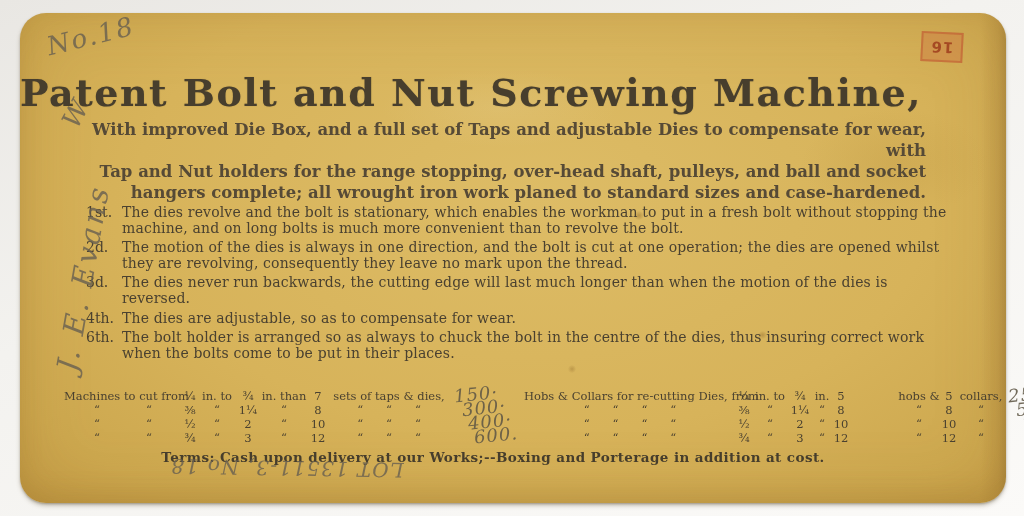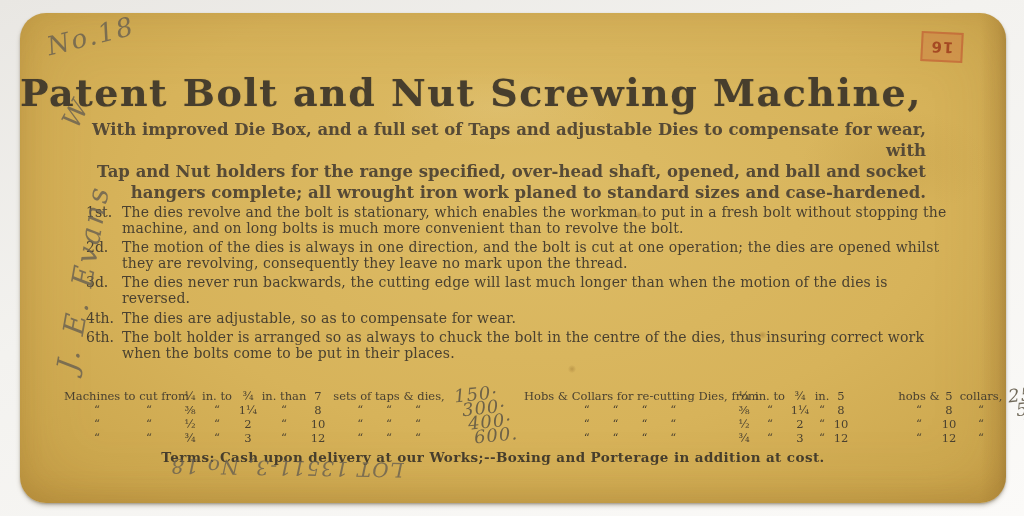"Tap and Nut holders for" div { text: specified, over-head shaft, opened -> stopping, over-head shaft, pulleys }
